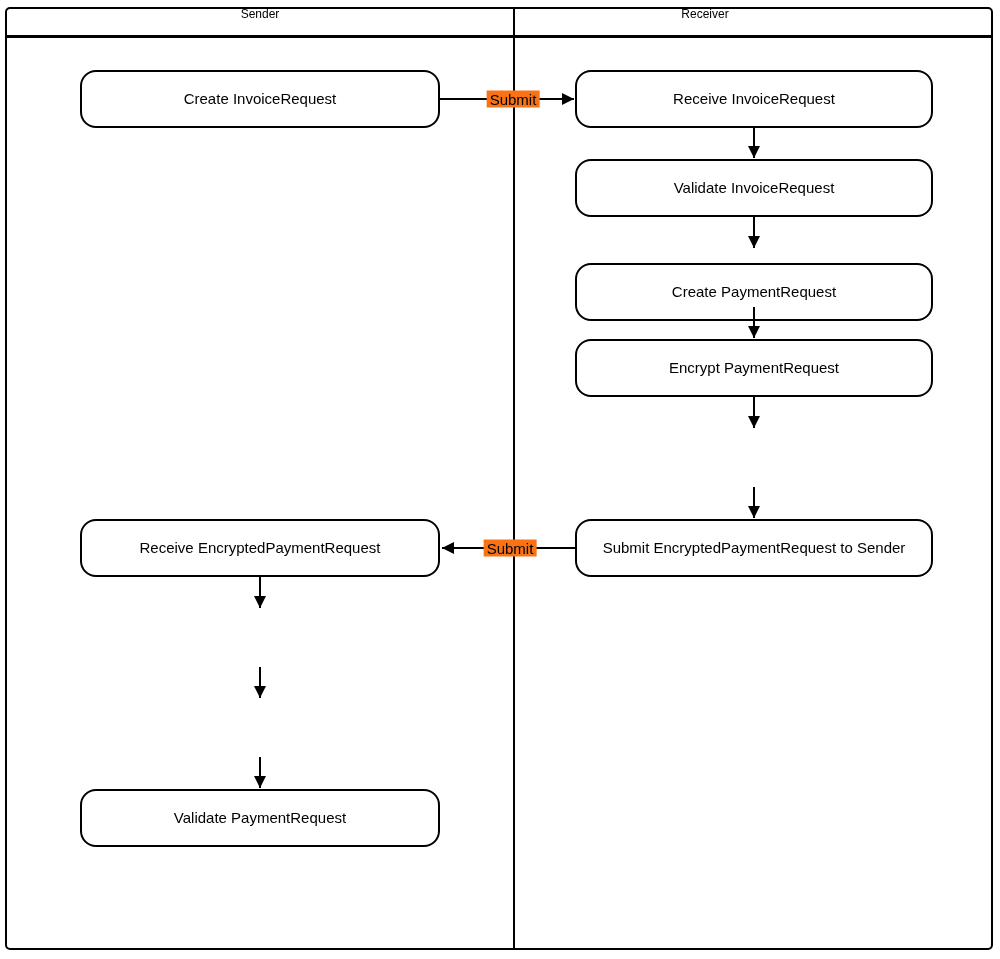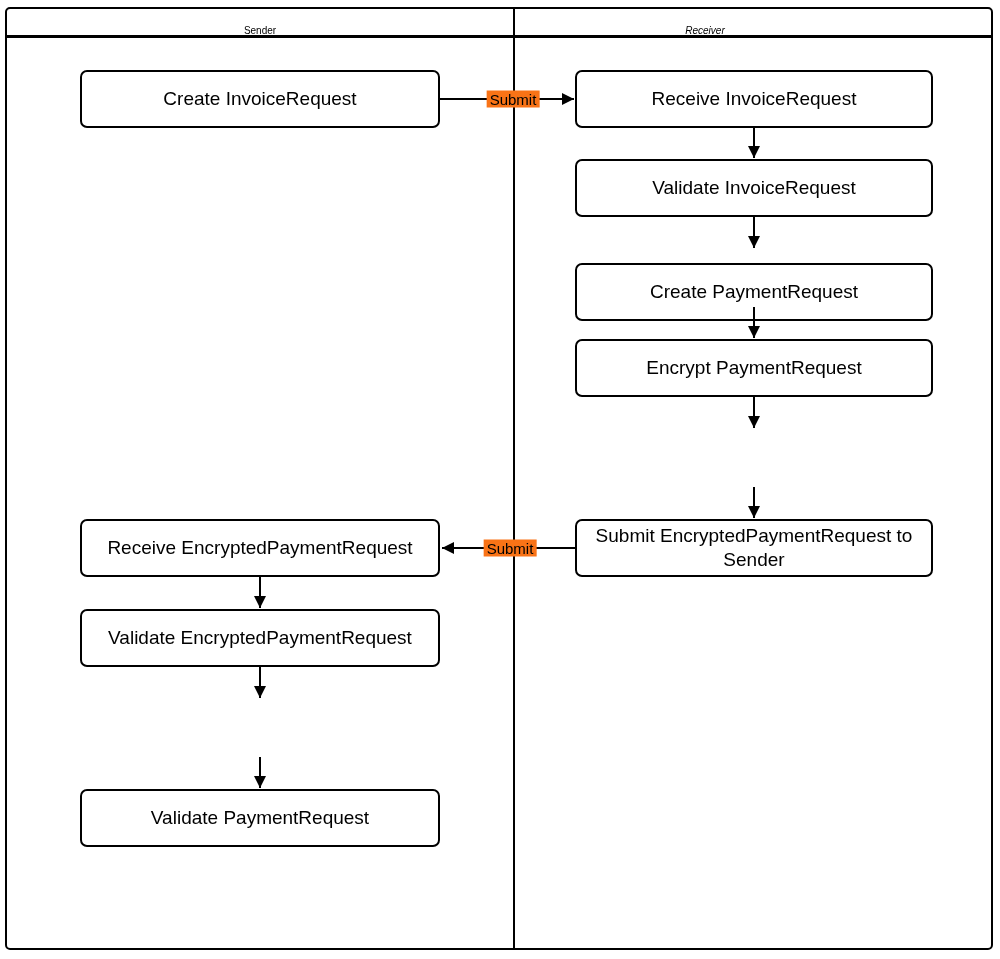"Sender" .lane-header { font-size: 10px -> 12px; top: 16px -> 0 }
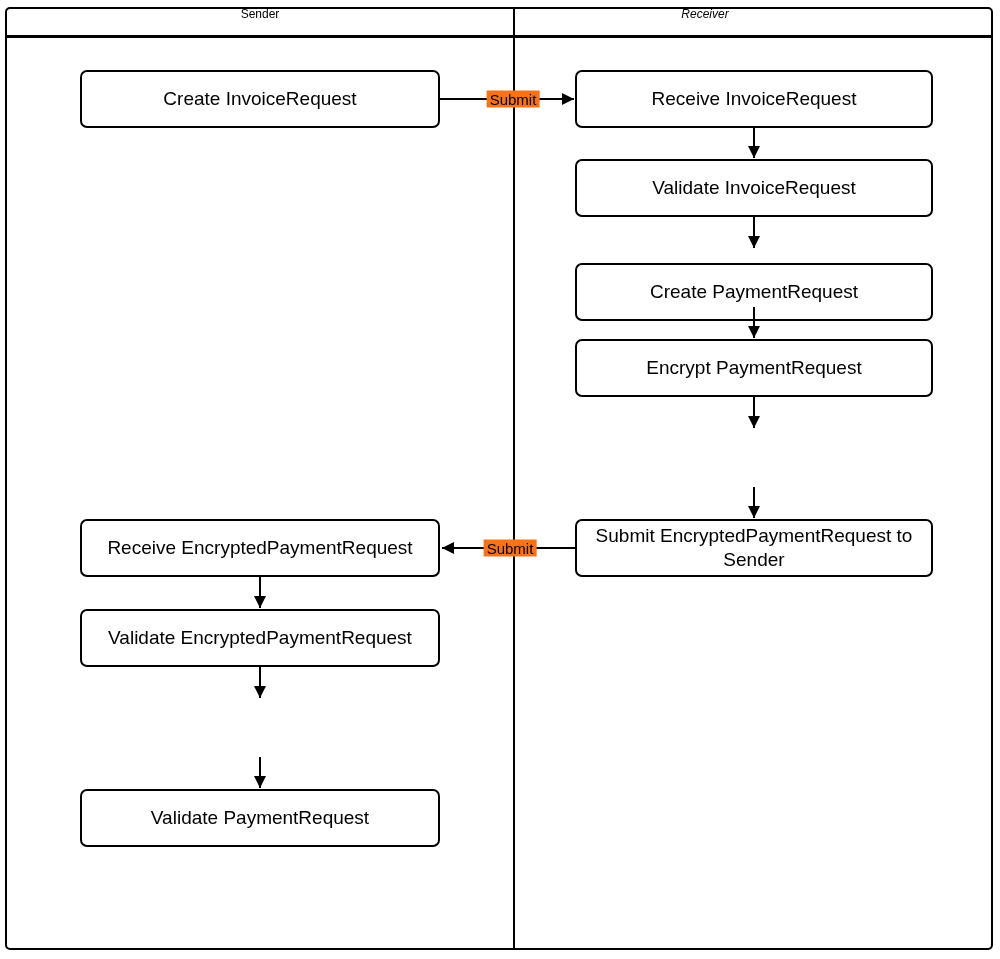"Receiver" .lane-header.receiver { font-style: italic -> none }
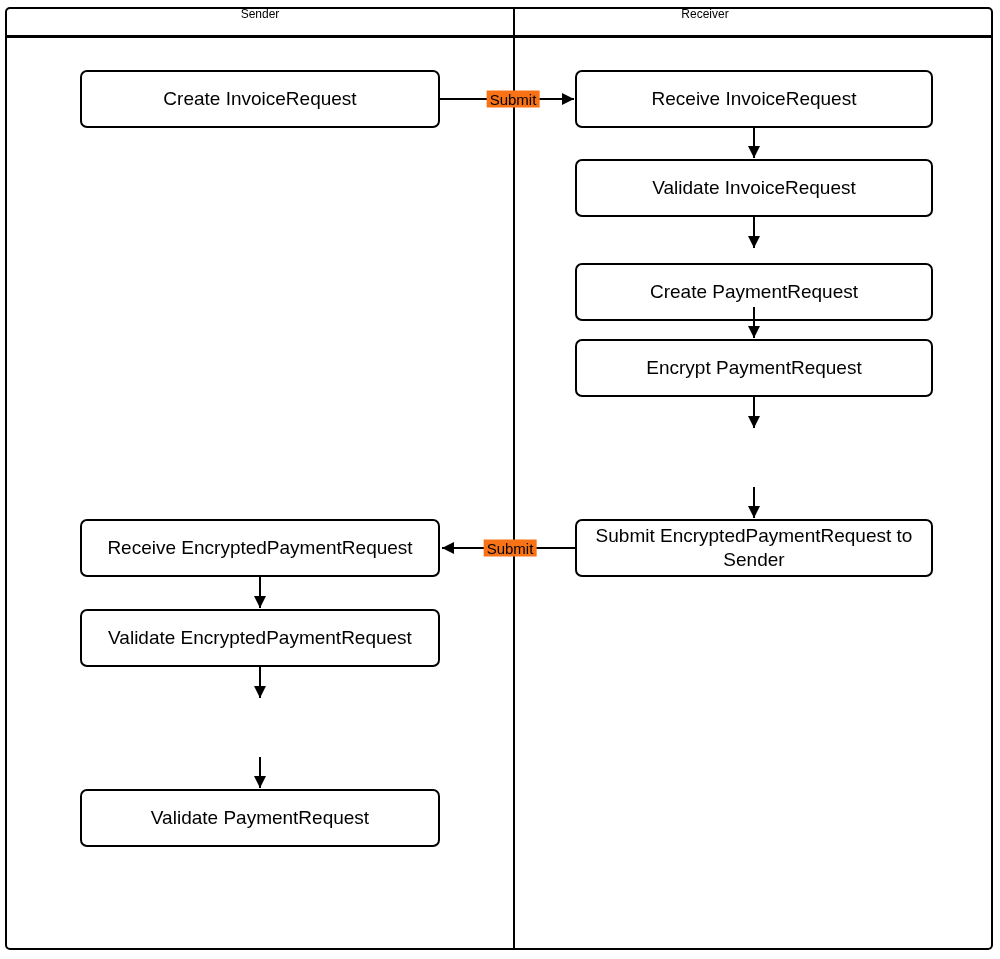"Create InvoiceRequest" .node { border-radius: 7px -> 16px; font-size: 19px -> 15px }
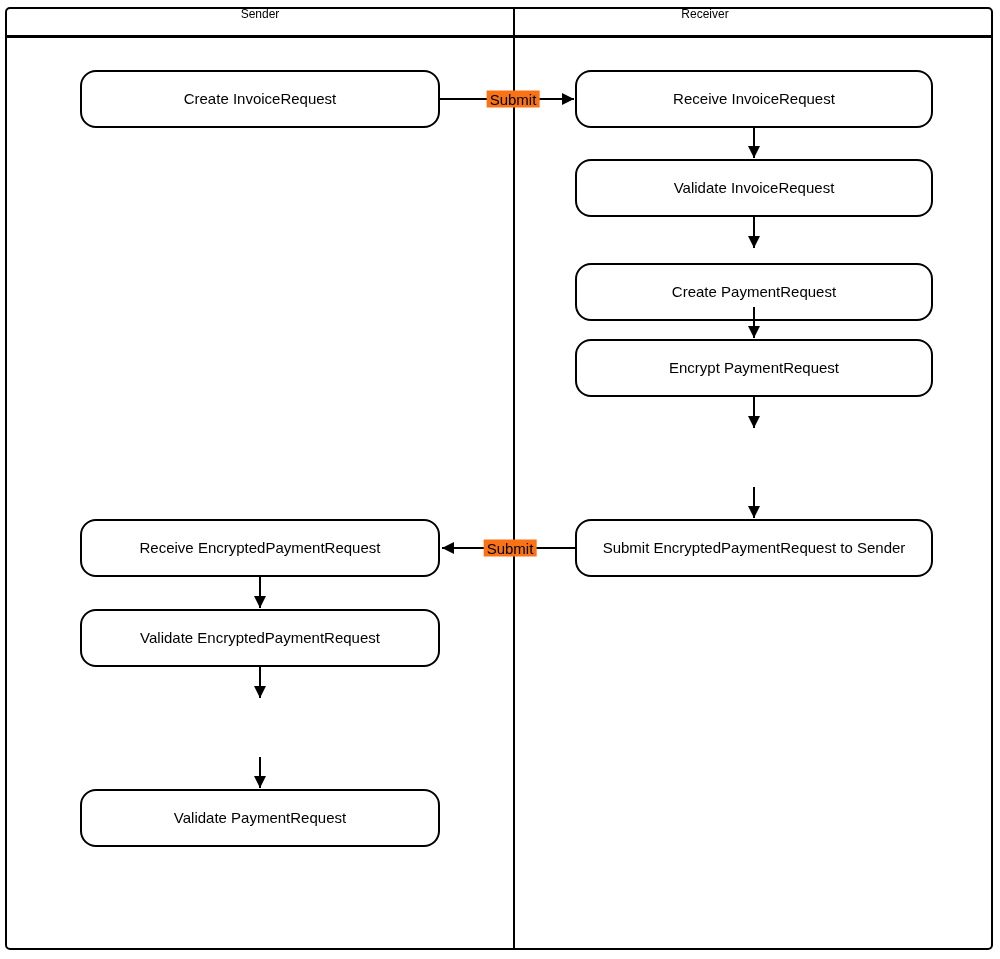"Validate EncryptedPaymentRequest" div.node { html: <div> <span>Validate EncryptedPaymentRequest</span> </div> -> none }
